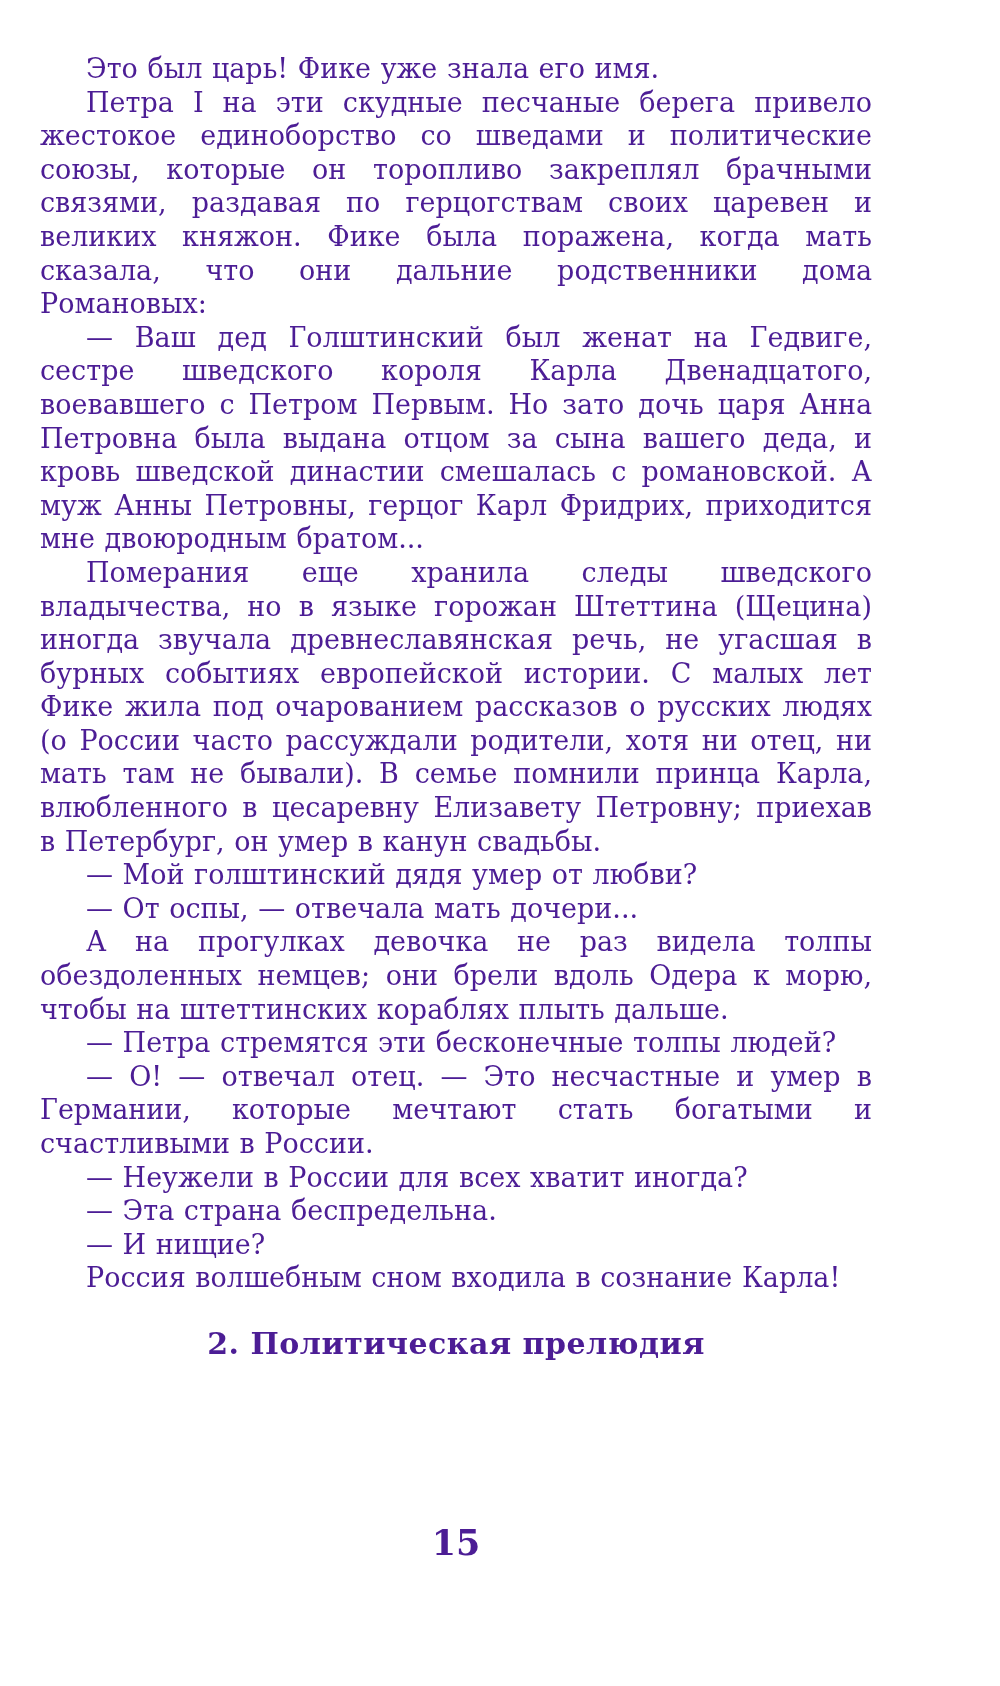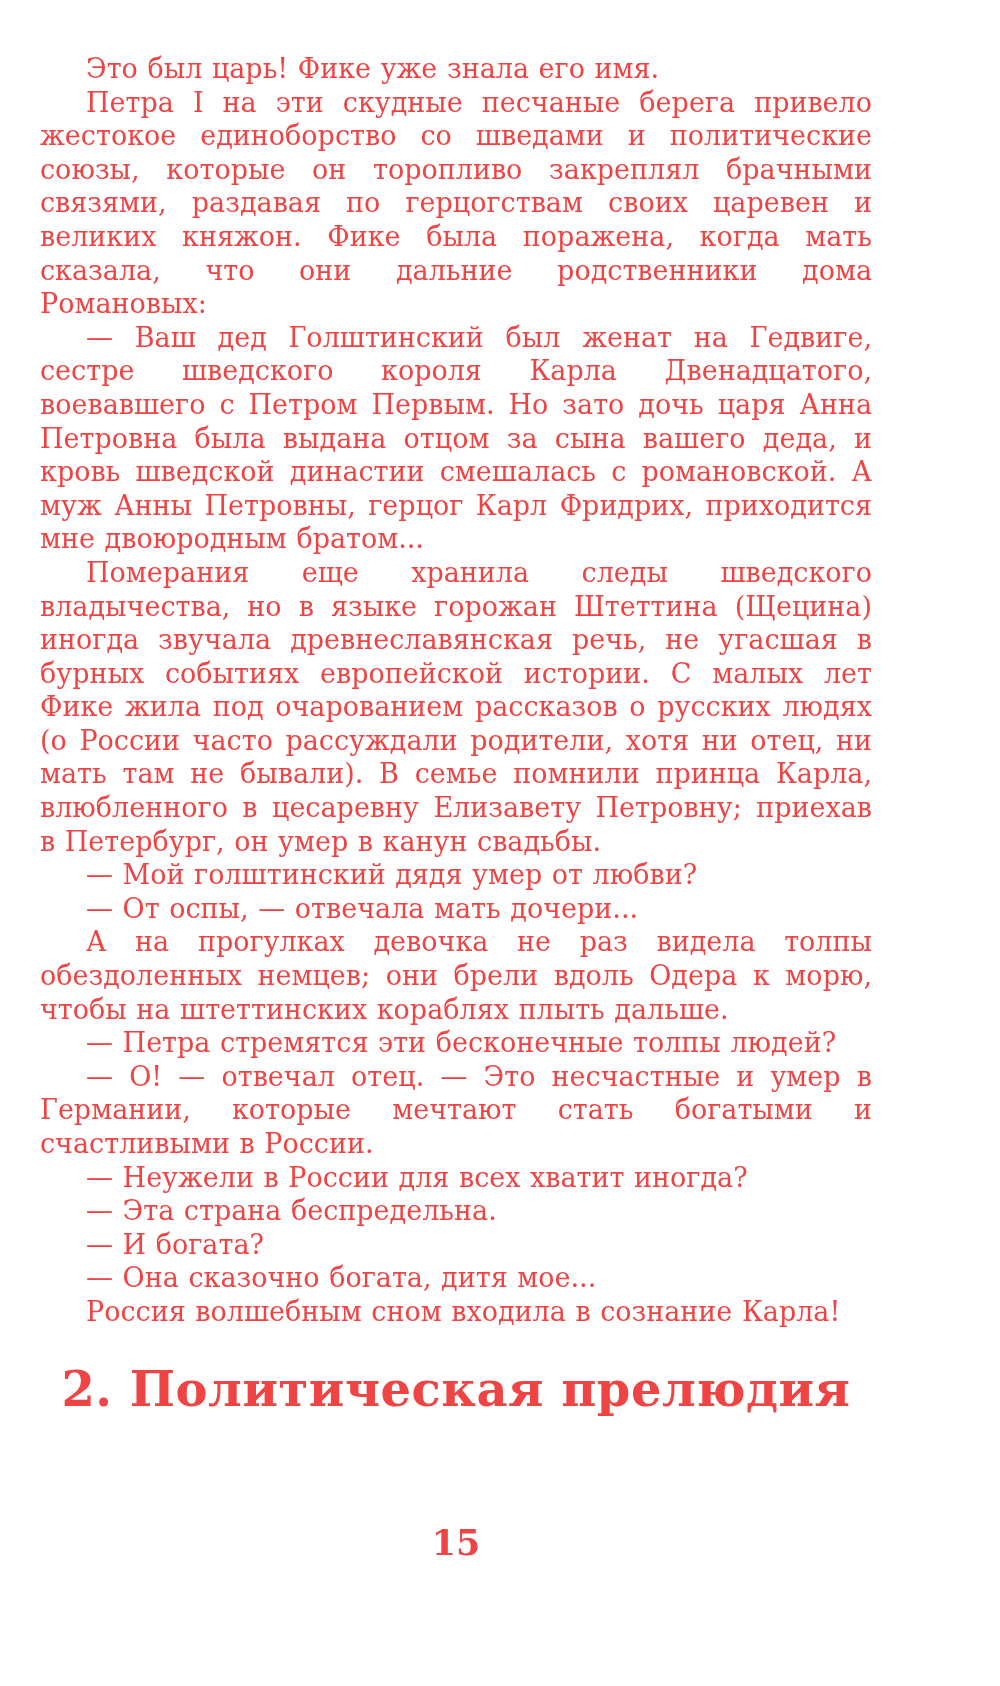"Это был царь! Фике уже" .page { color: #ef4444 -> #4c1d95 }
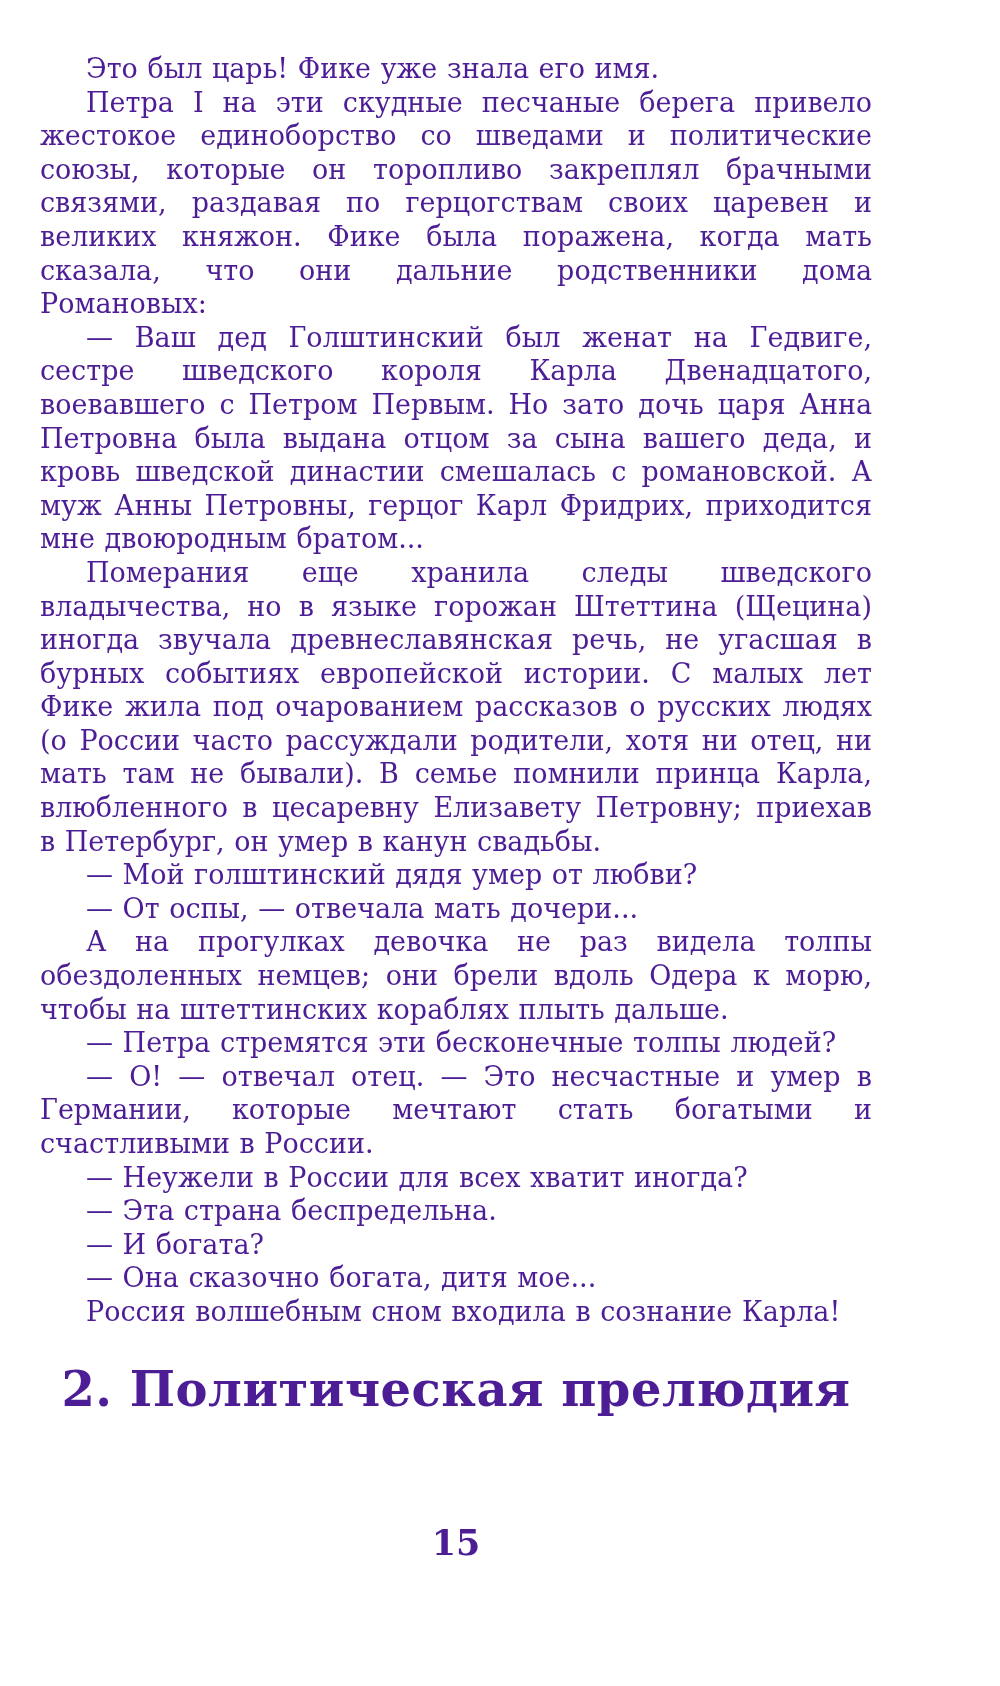"— И богата?" p { text: богата -> нищие }
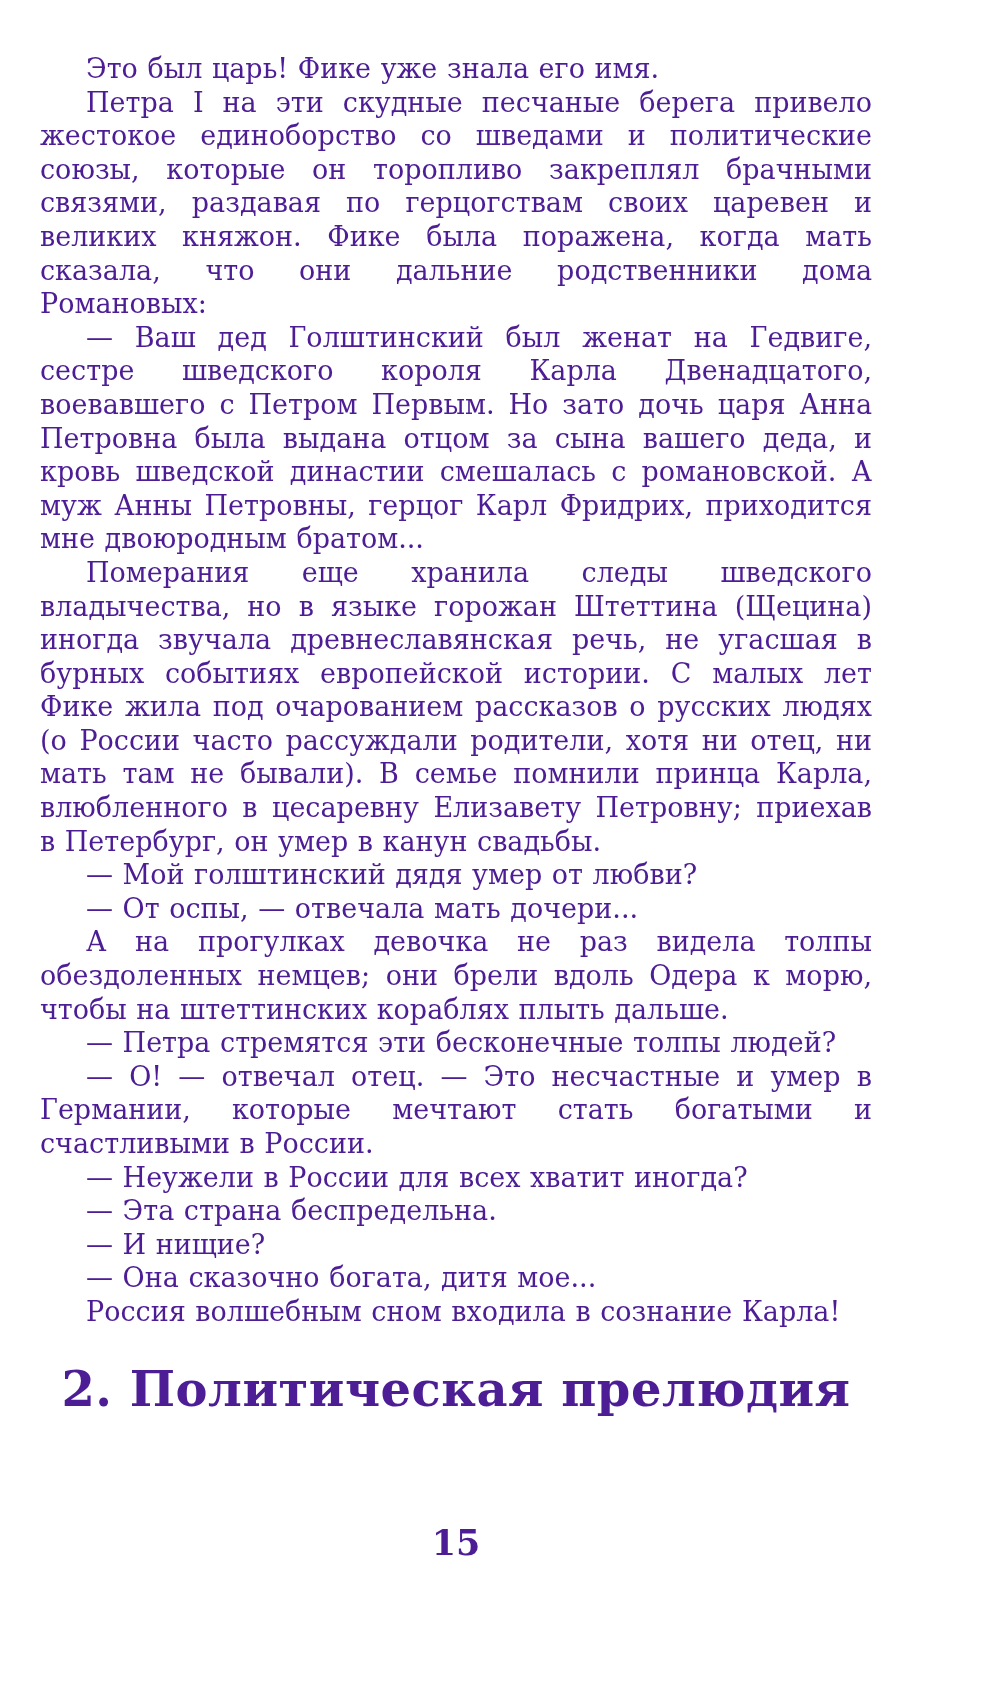"— Она сказочно богата, дитя" p { html: <p>— Она сказочно богата, дитя мое...</p> -> none }
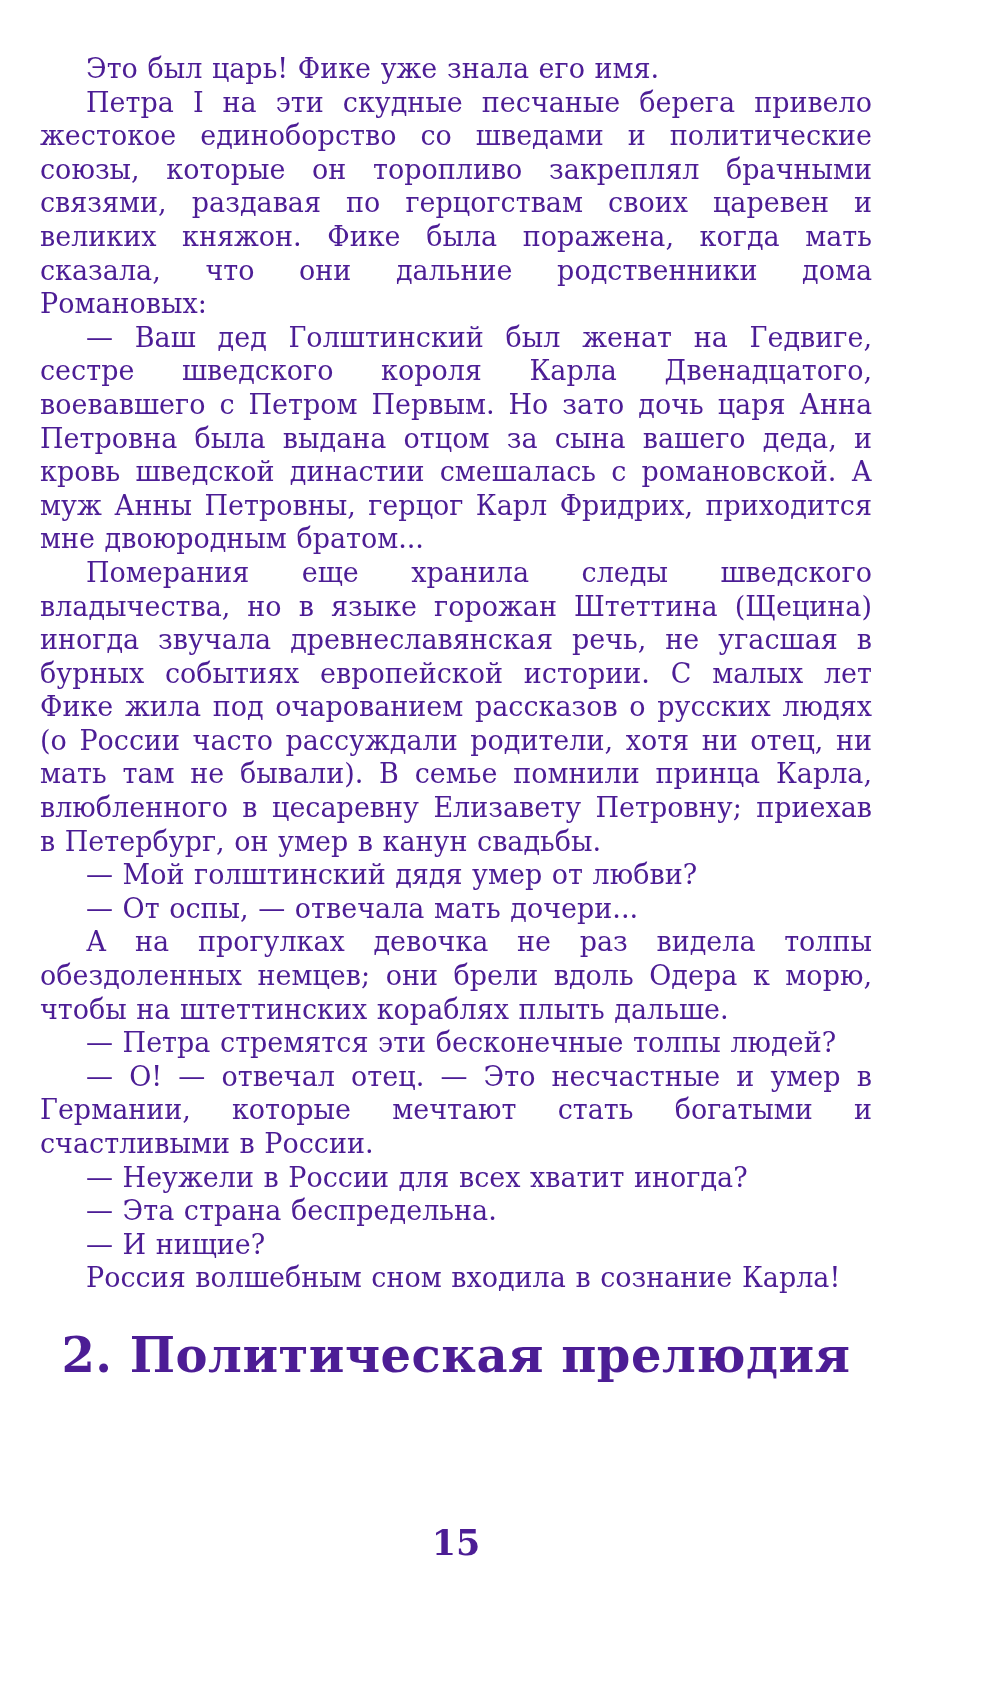"2. Политическая прелюдия" .section-heading { font-size: 48px -> 30px }
